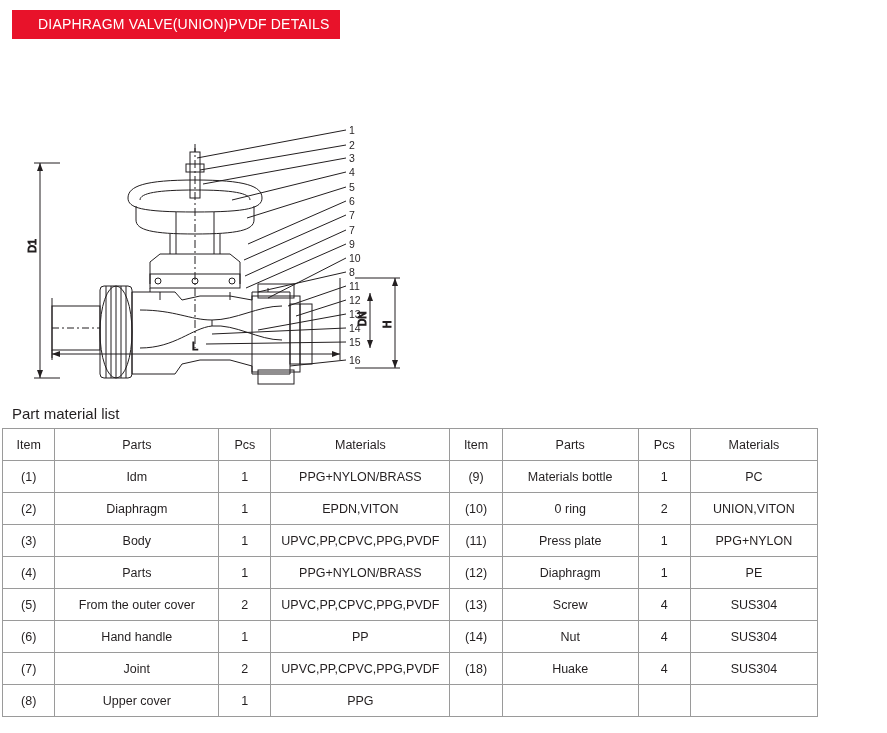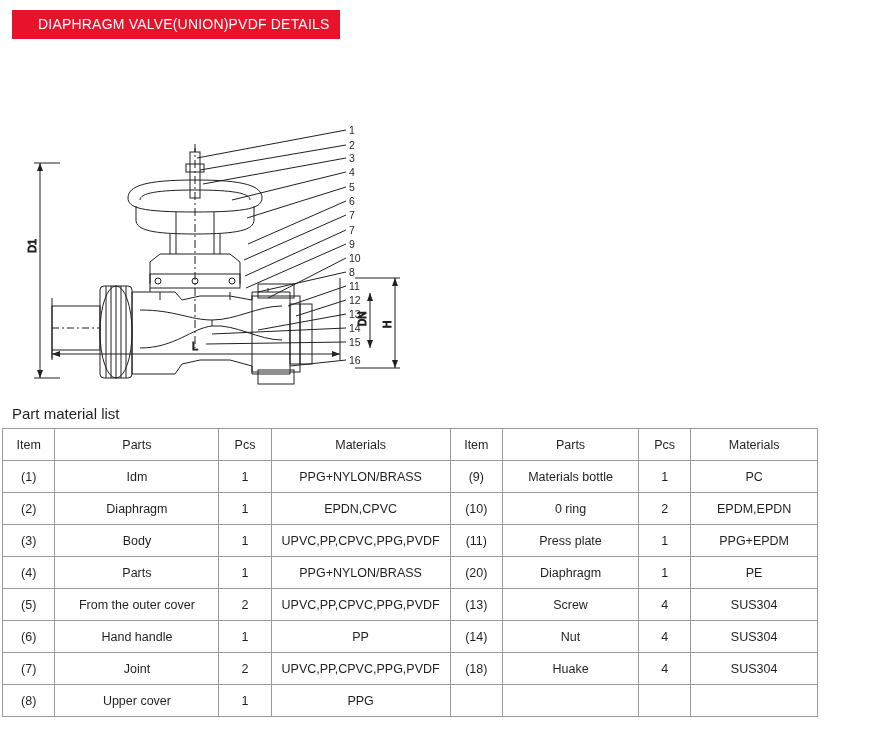"EPDN,CPVC" td { text: EPDN,CPVC -> EPDN,VITON }
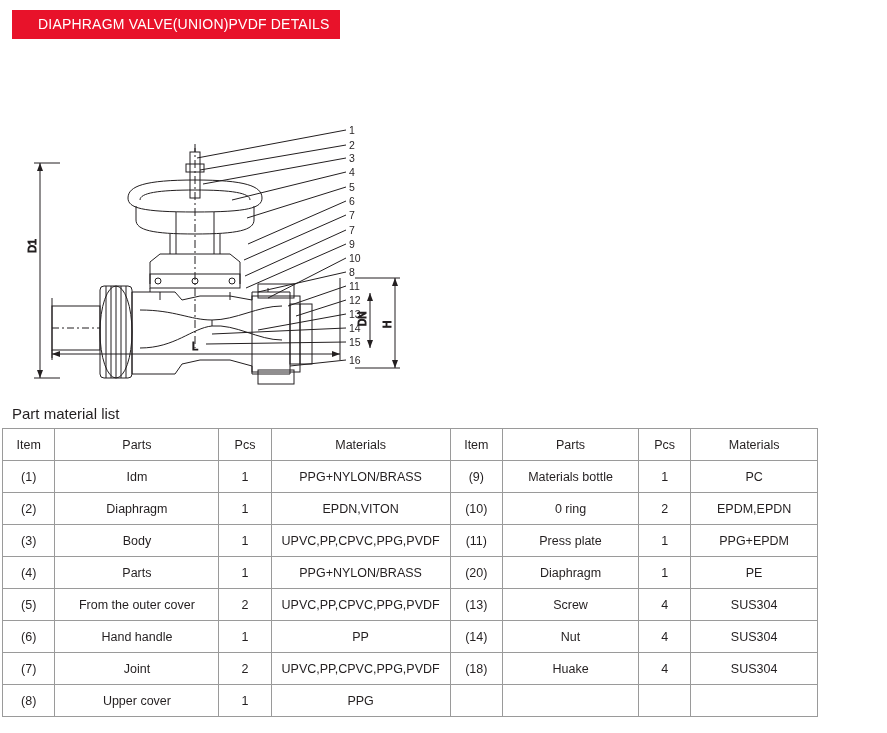"EPDM,EPDN" td { text: EPDM,EPDN -> UNION,VITON }
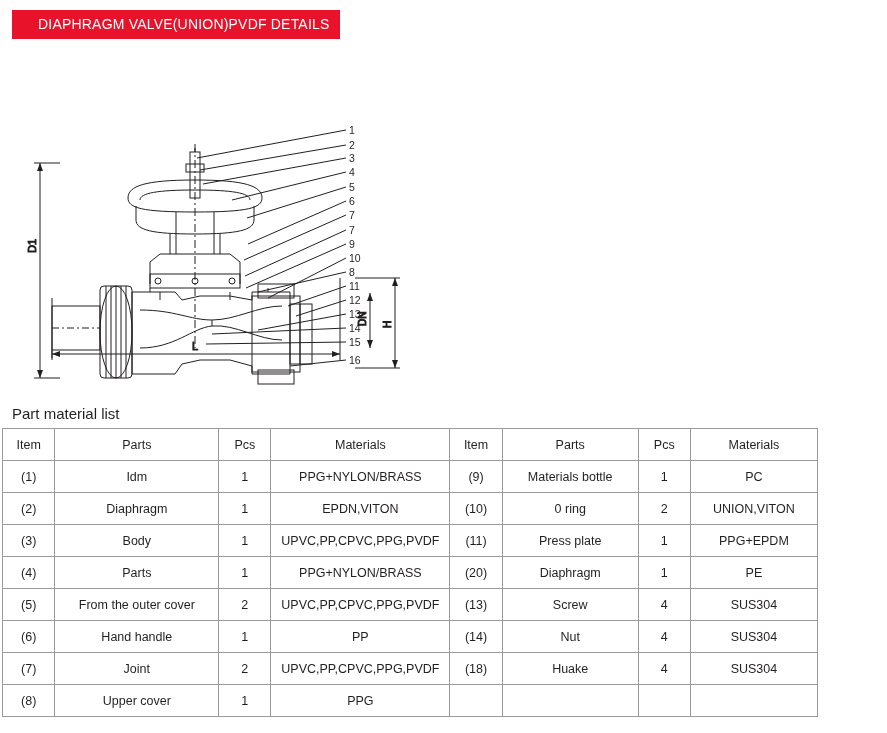"PPG+EPDM" td { text: PPG+EPDM -> PPG+NYLON }
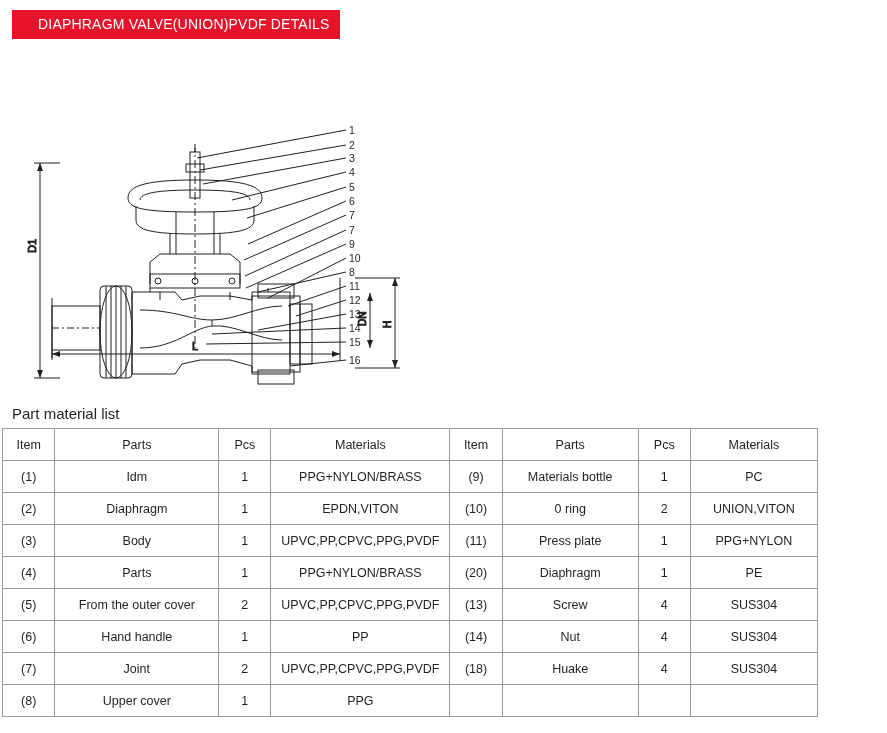"(20)" td { text: 20 -> 12 }
